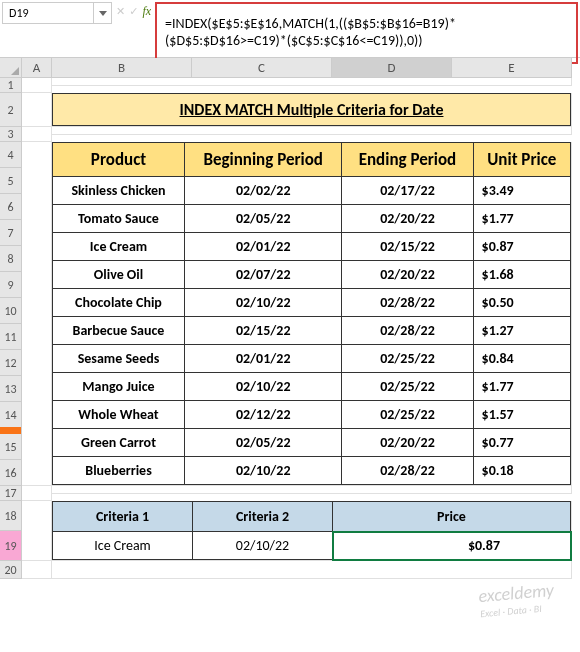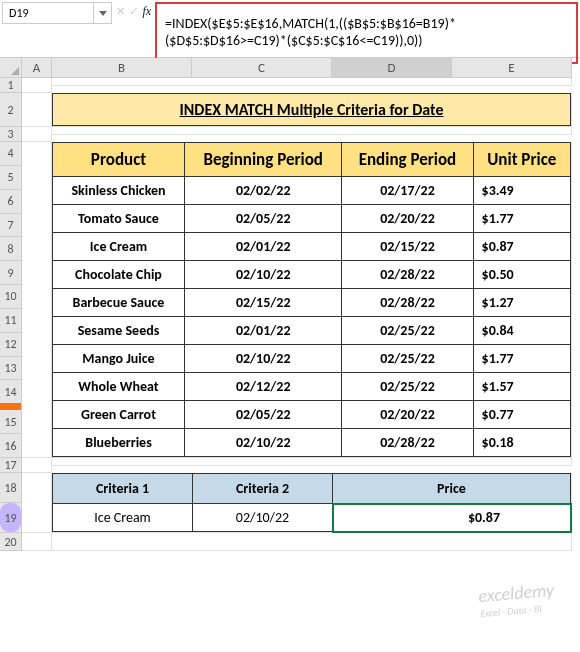"fx" .fx-label { color: #0f172a -> #4d7c0f }
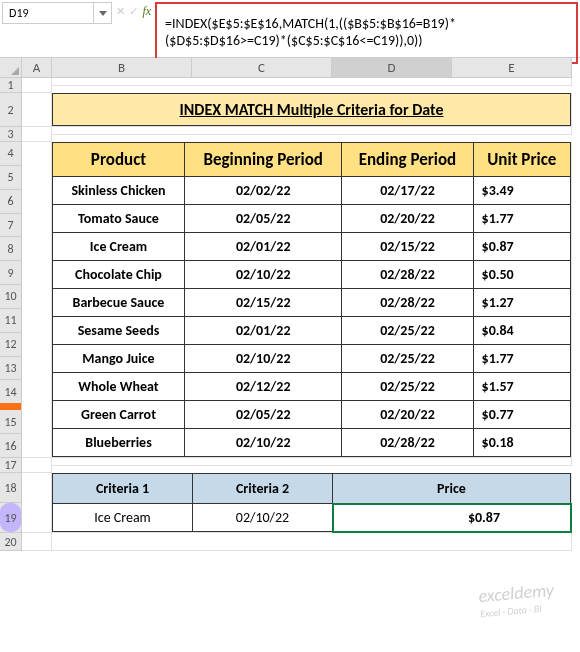"Olive Oil" tr { html: none -> <tr> <td>Olive Oil</td> <td>02/07/22</td> <td>02/20/22</td> <td>$1.68</td> </tr> }
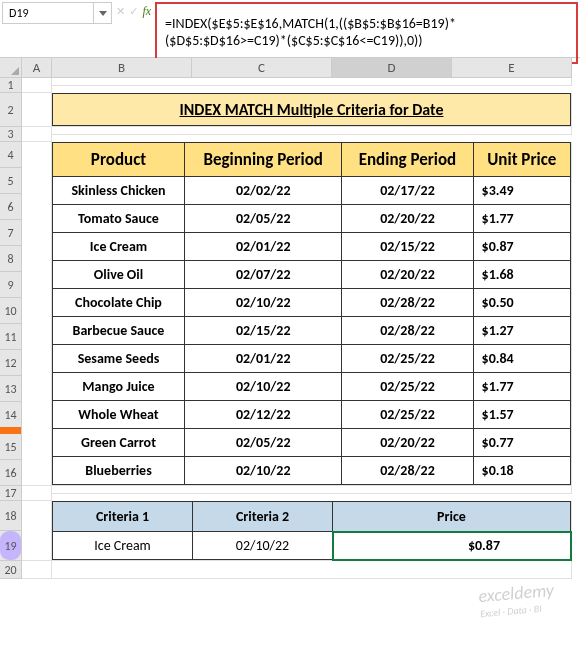"19" div.active { background: #c4b5fd -> #f9a8d4; border-radius: 9px -> none }
